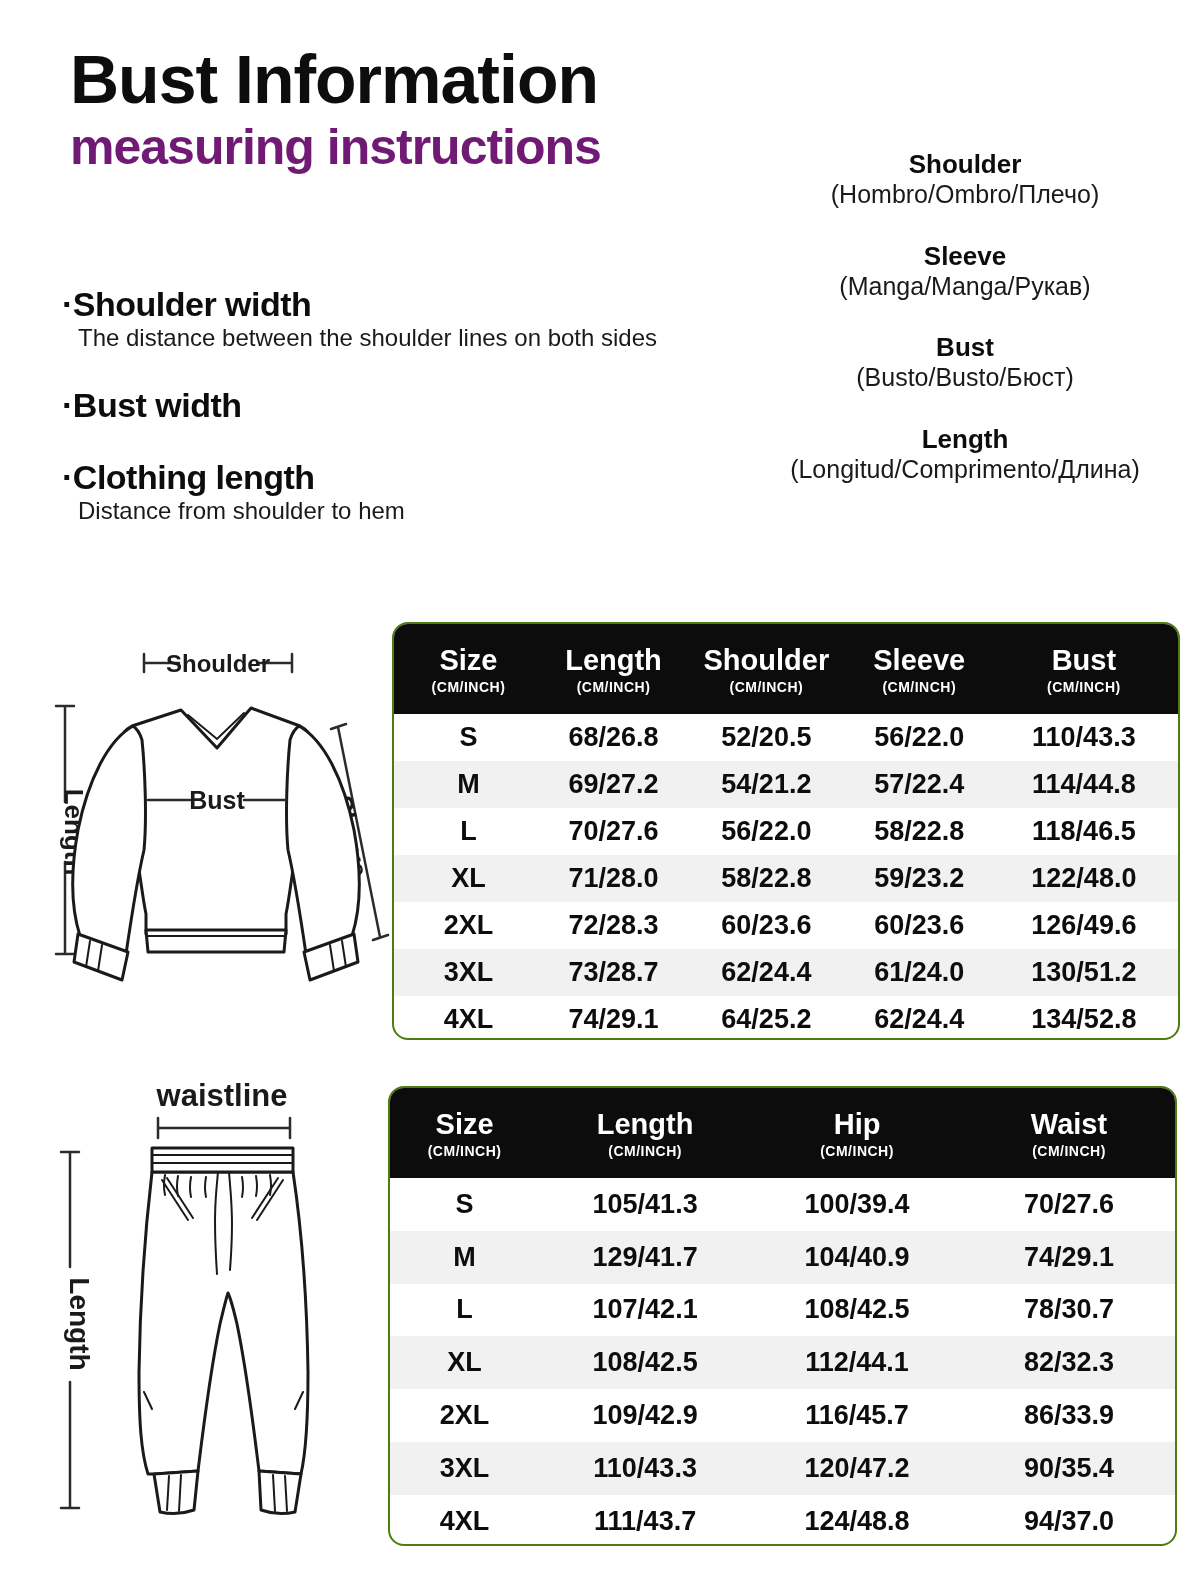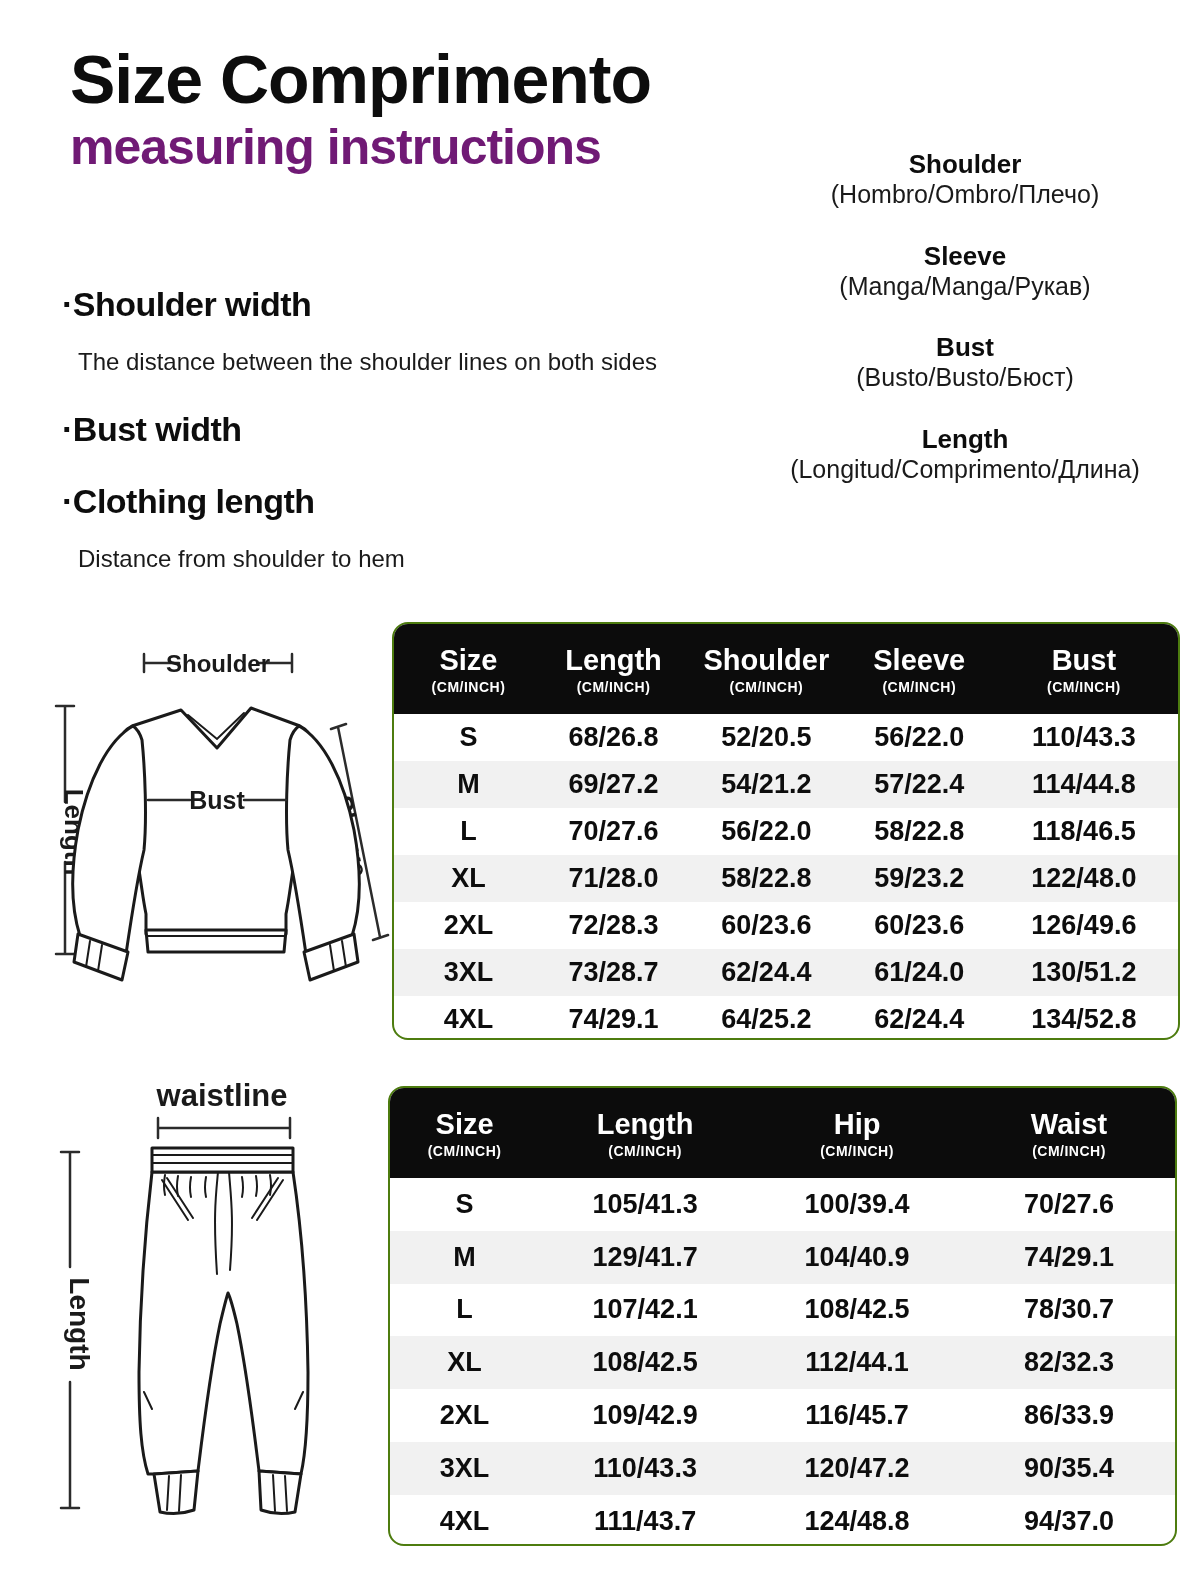"Size Comprimento" div.main-title { text: Size Comprimento -> Bust Information }
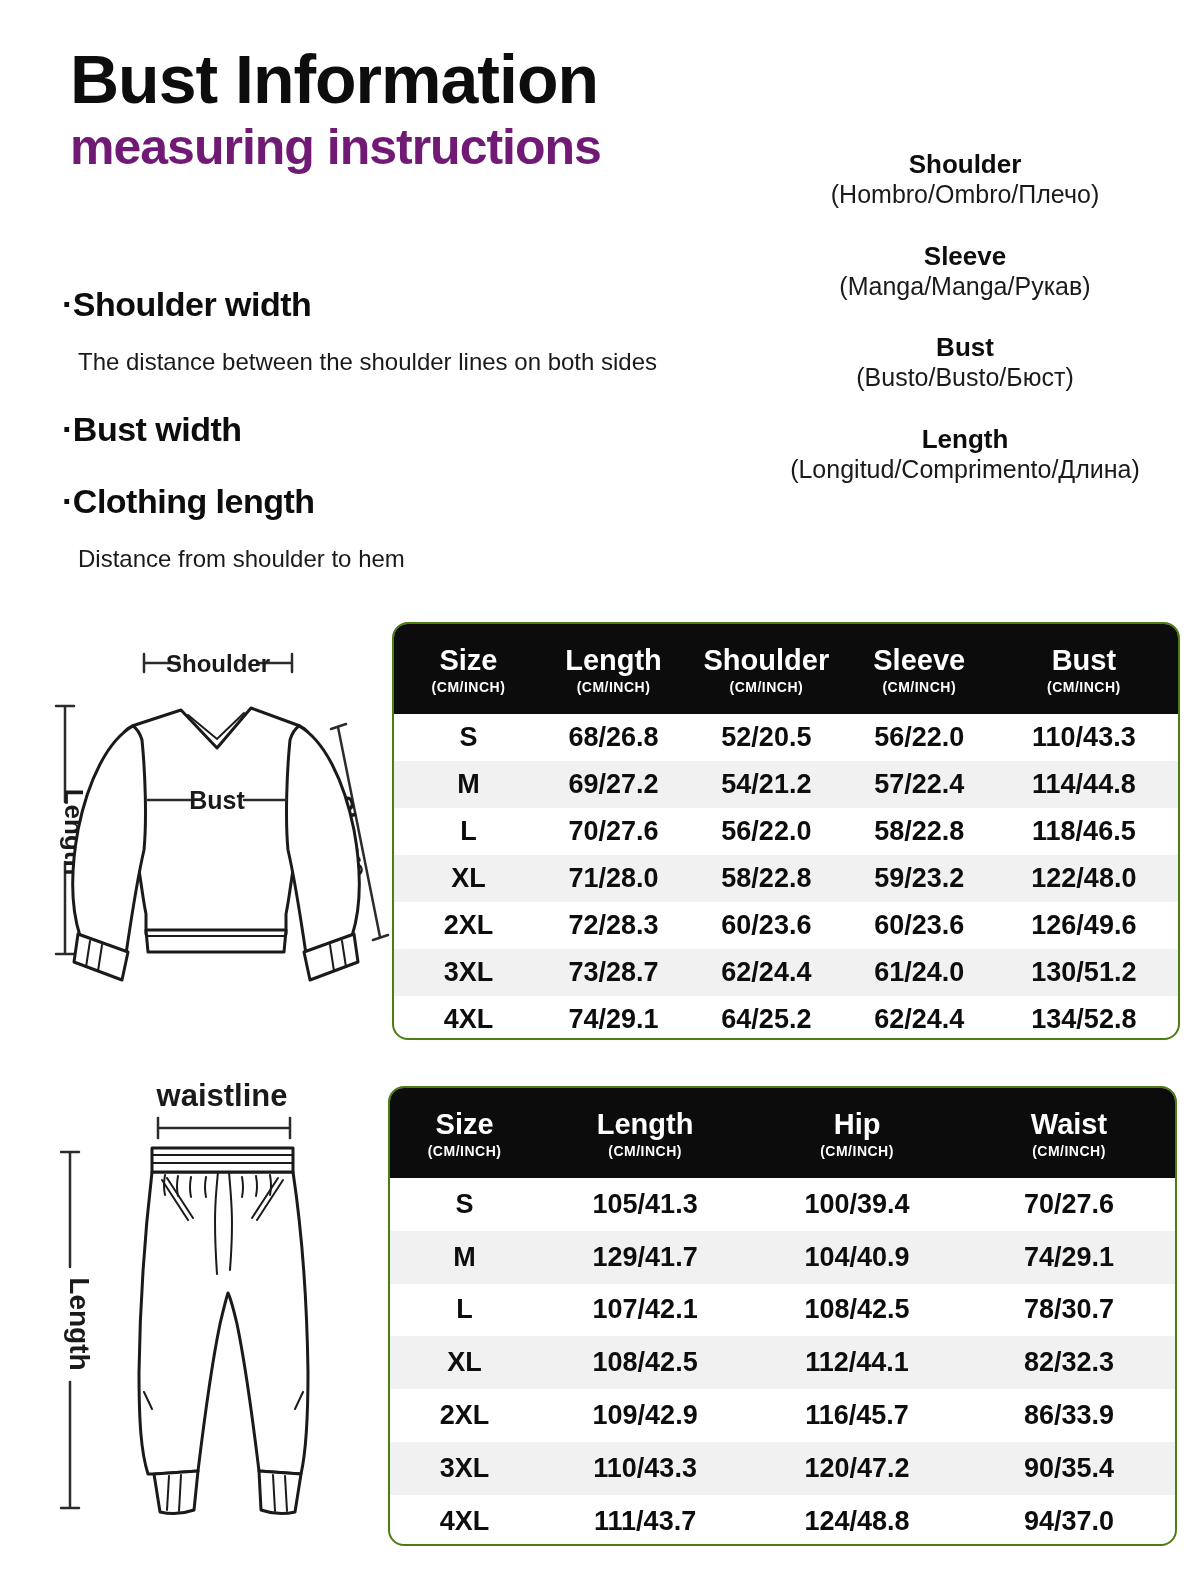"The distance between the shoulder" .instr-desc { margin-top: 24px -> none }
